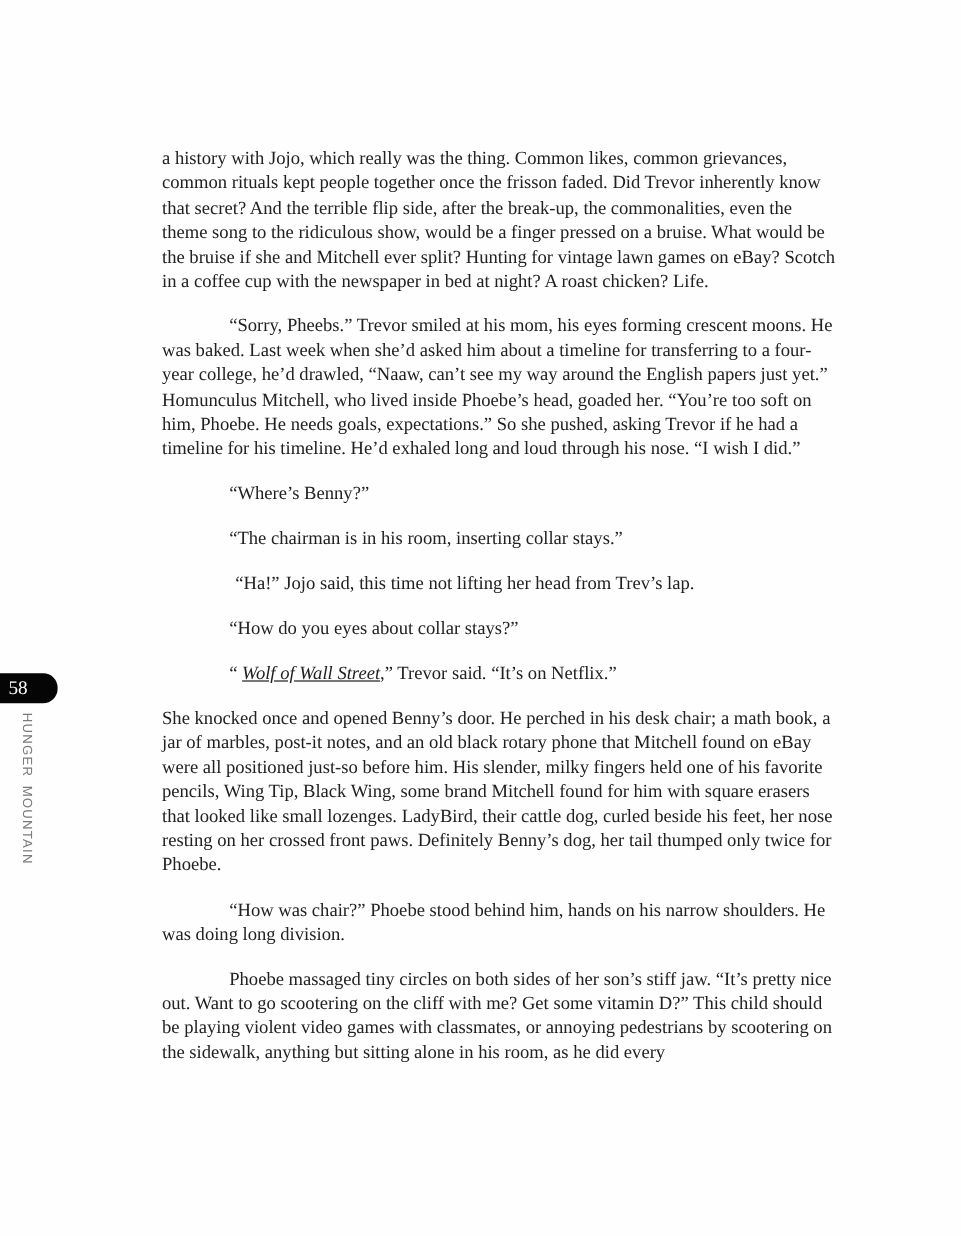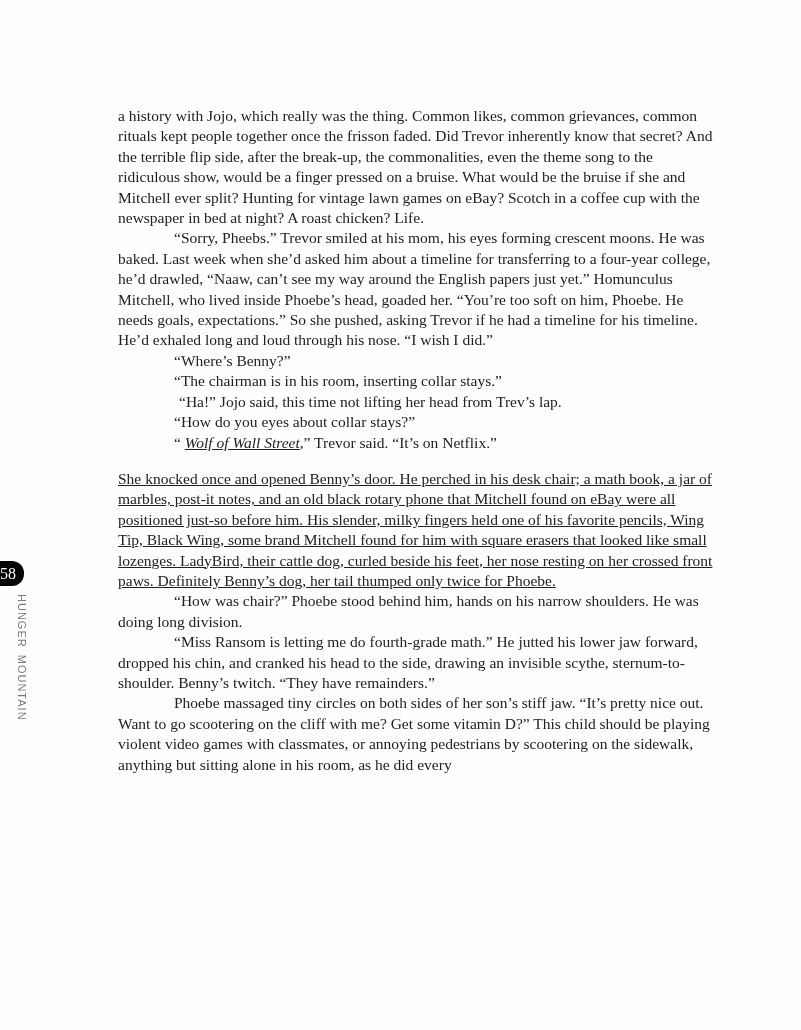"a history with Jojo, which" .story-text p { margin: 0 -> 17px }
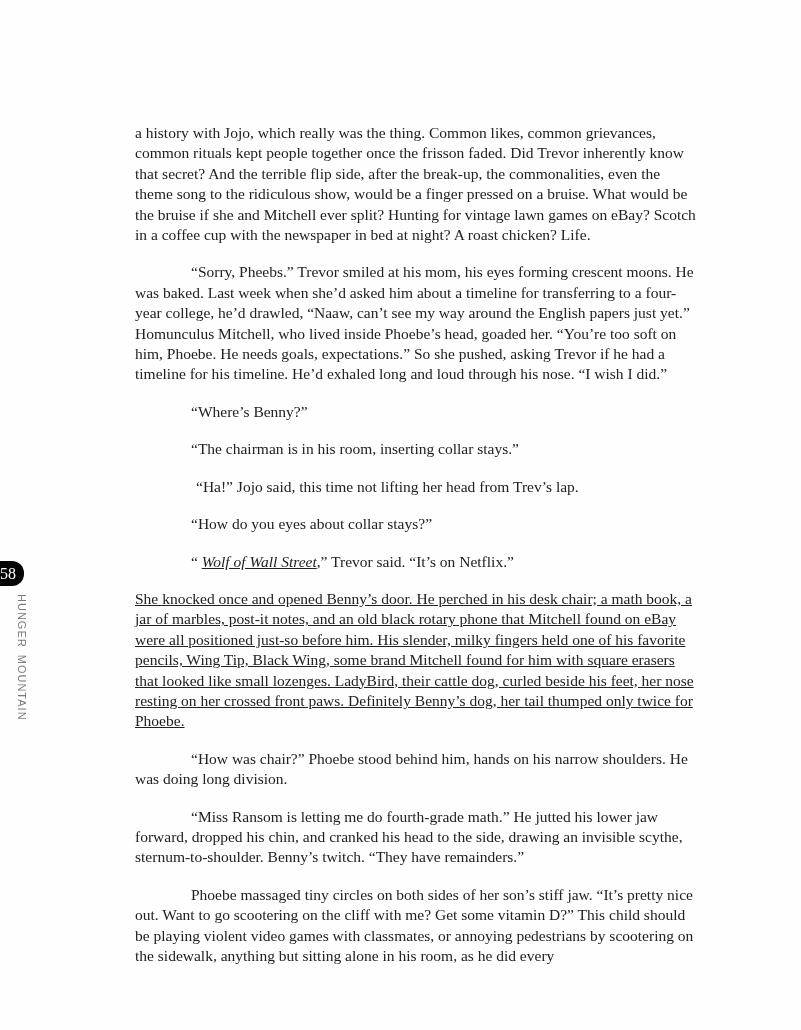"58" .page-number-tab { padding-right: 0 -> 25px; text-align: left -> right; width: 24px -> 48px }
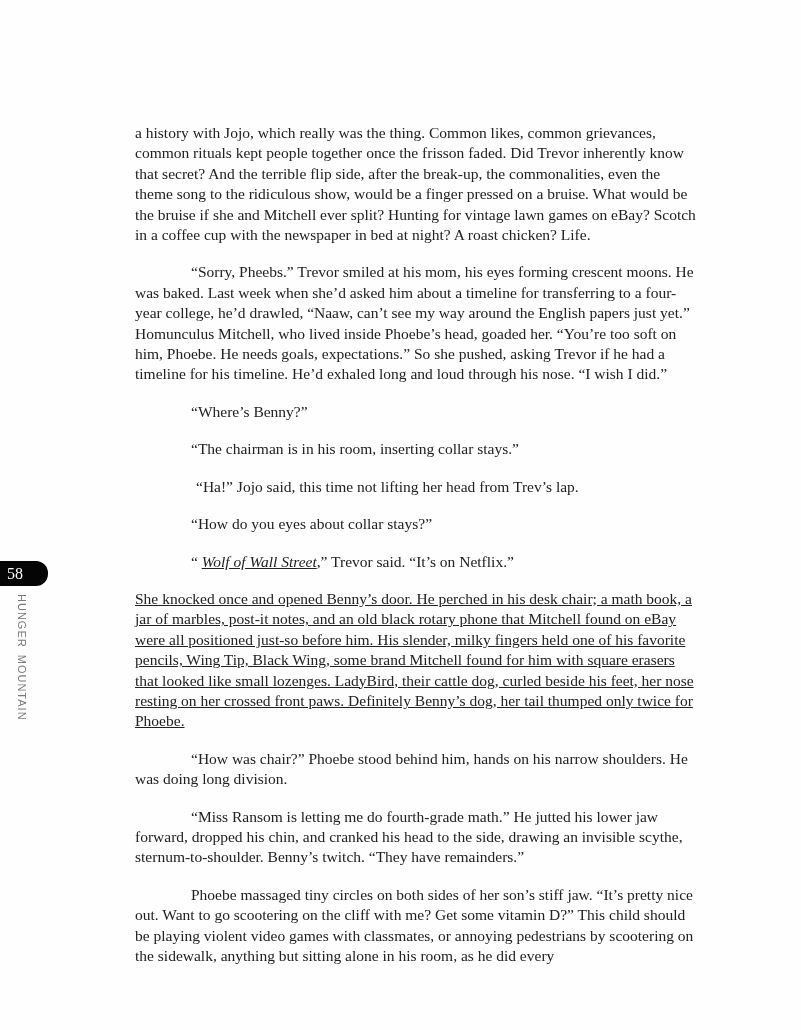"She knocked once and opened" .story-text p.section-start { text-decoration: underline -> none }
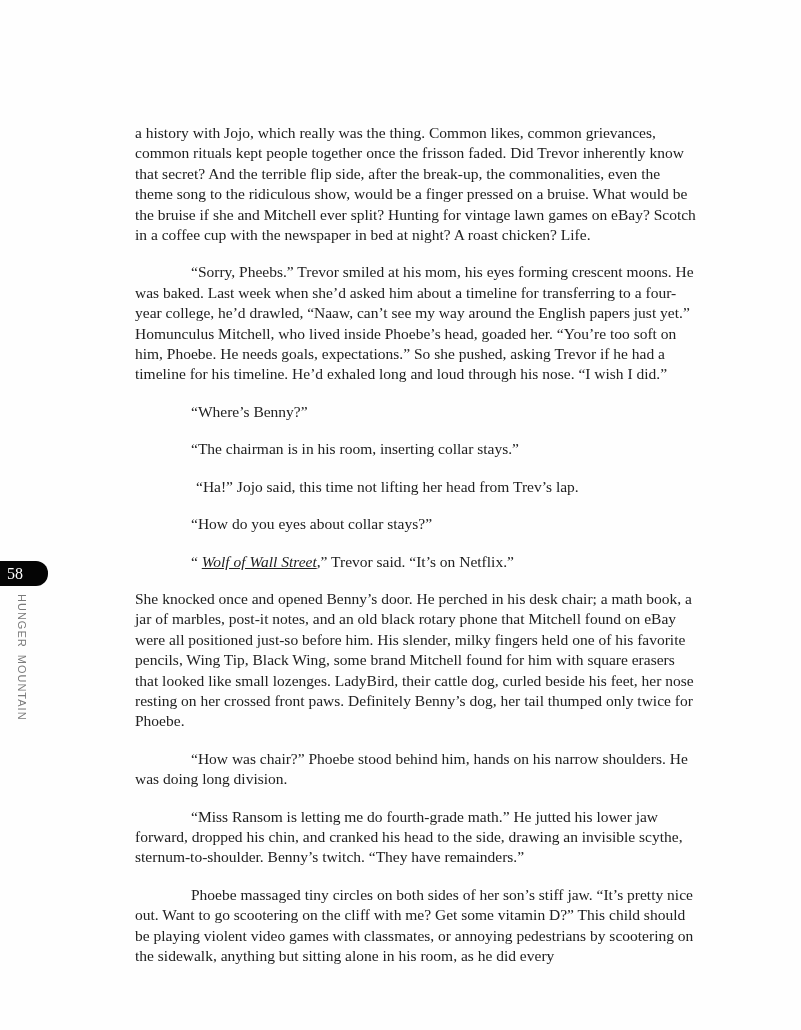"“Miss Ransom is letting me" p.indent { html: <p>“Miss Ransom is letting me do fourth-grade math.” He jutted his lower jaw forward, dropped his chin, and cranked his head to the side, drawing an invisible scythe, sternum-to-shoulder. Benny’s twitch. “They have remainders.”</p> -> none }
